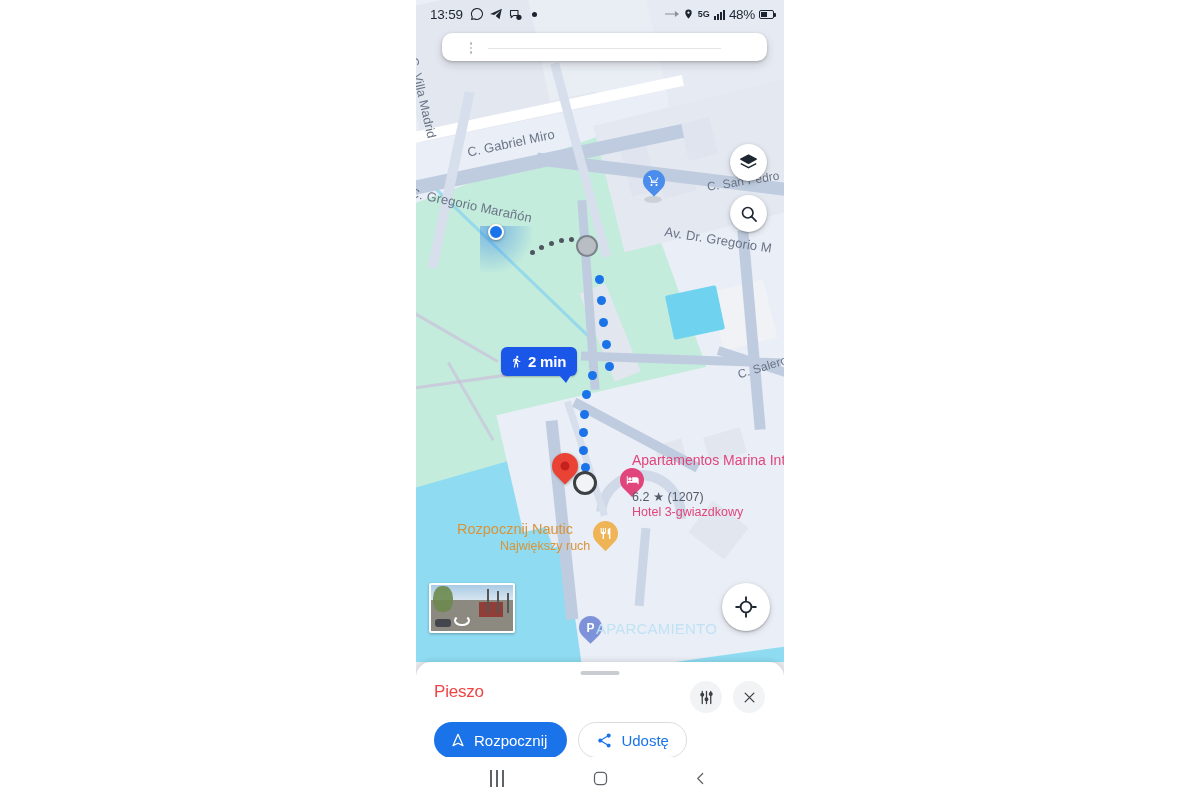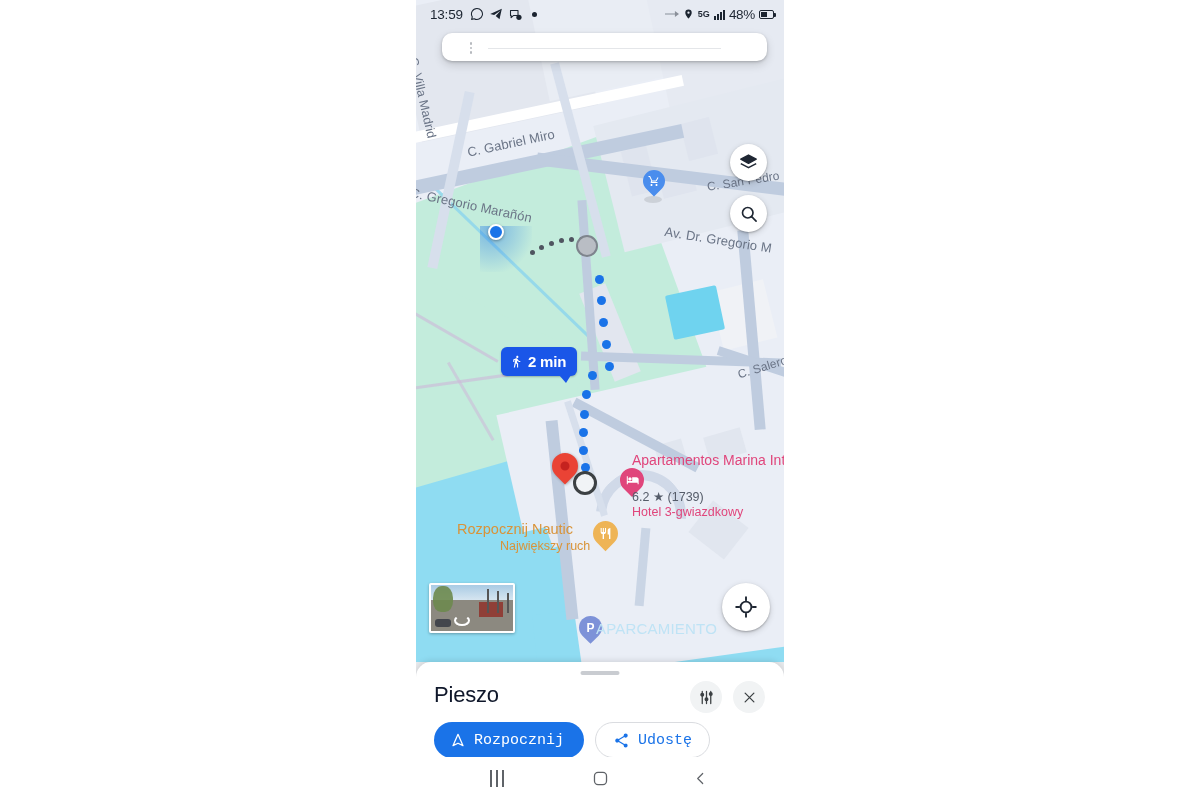"(1739)" span { text: 1739 -> 1207 }
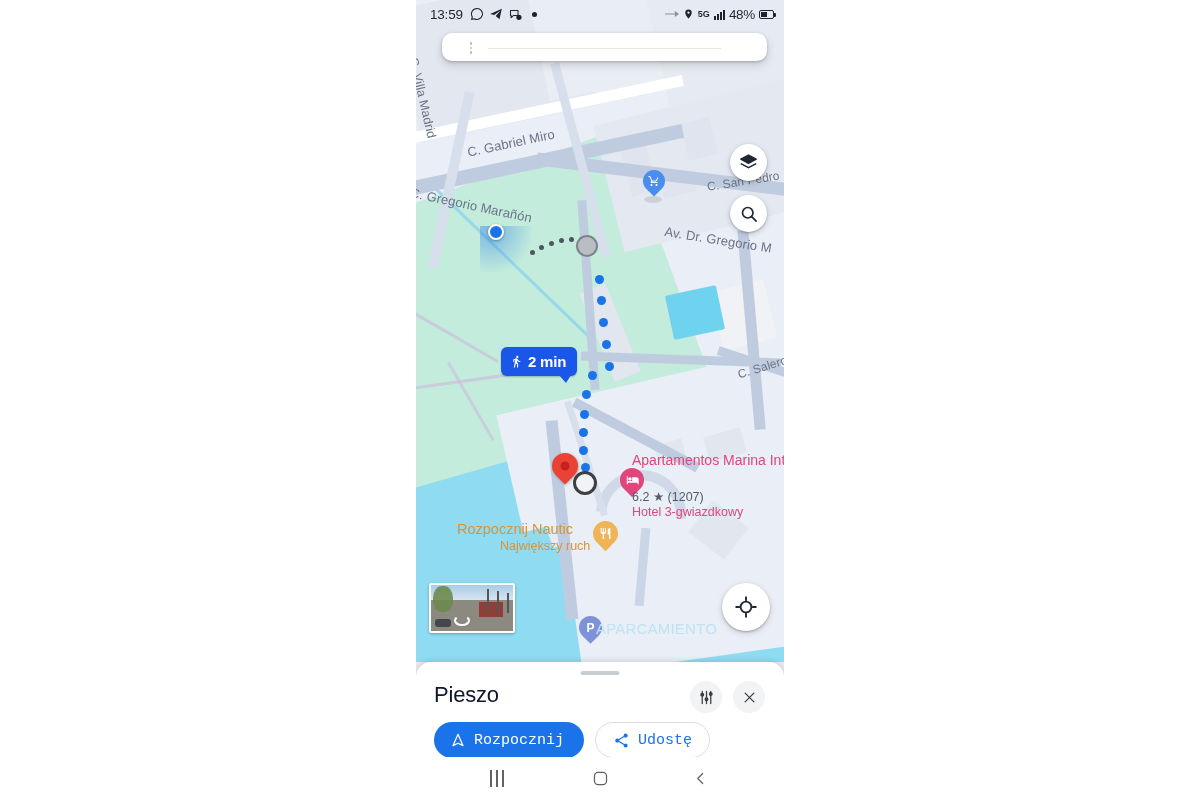"Pieszo" #sheet-title { color: #0f172a -> #ef4444; font-size: 22px -> 17px }
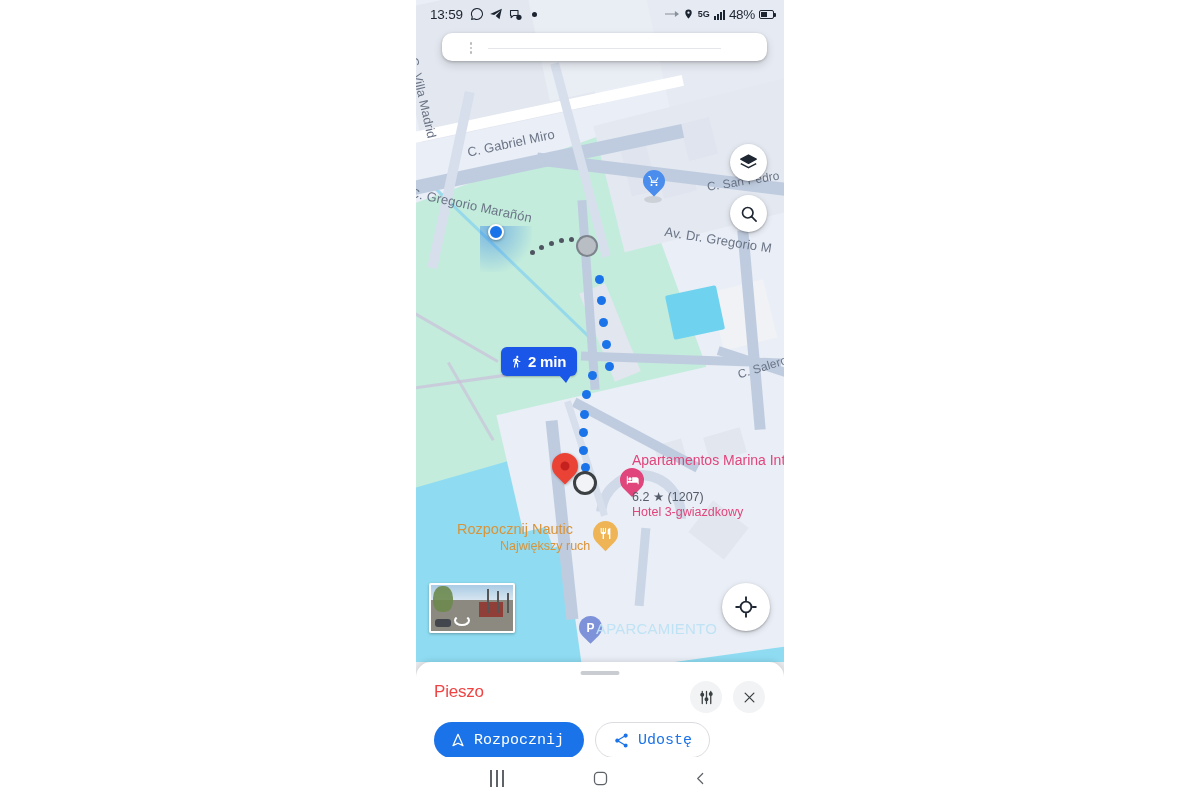"Rozpocznij" .chip { font-family: Liberation Mono, monospace -> none }
